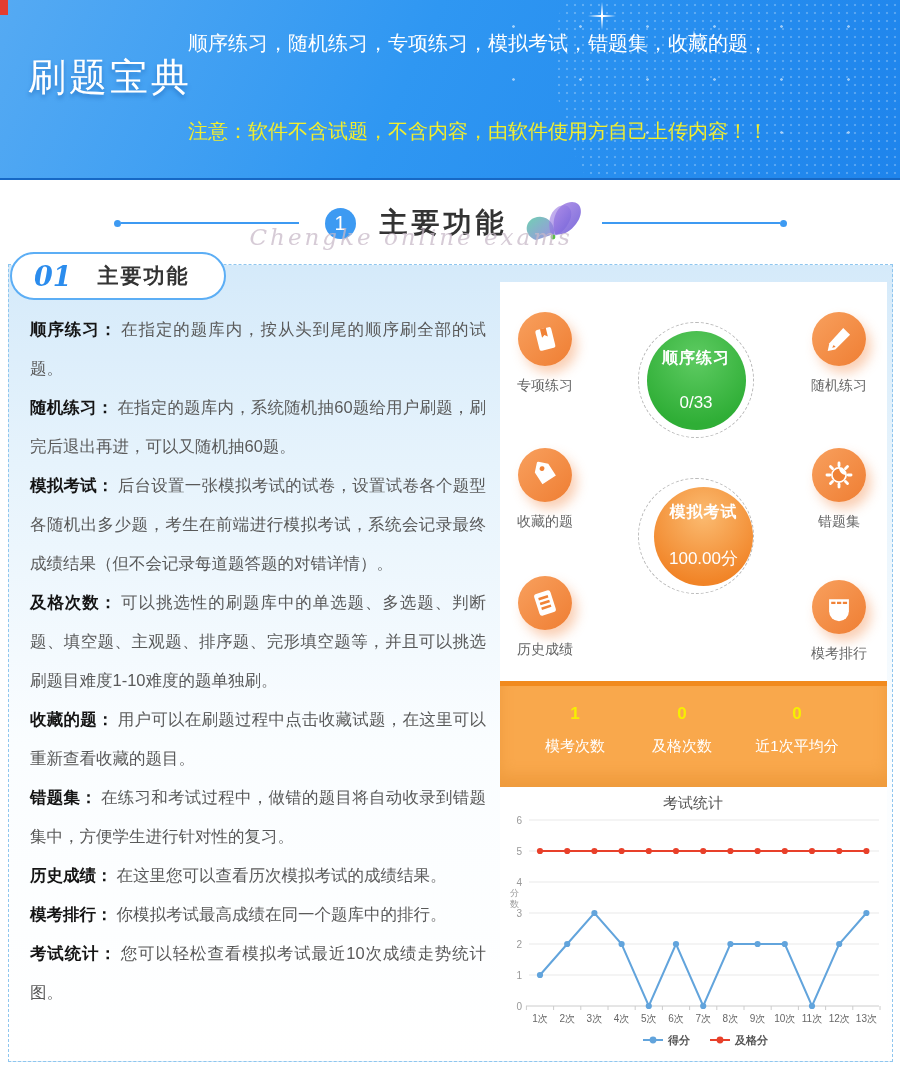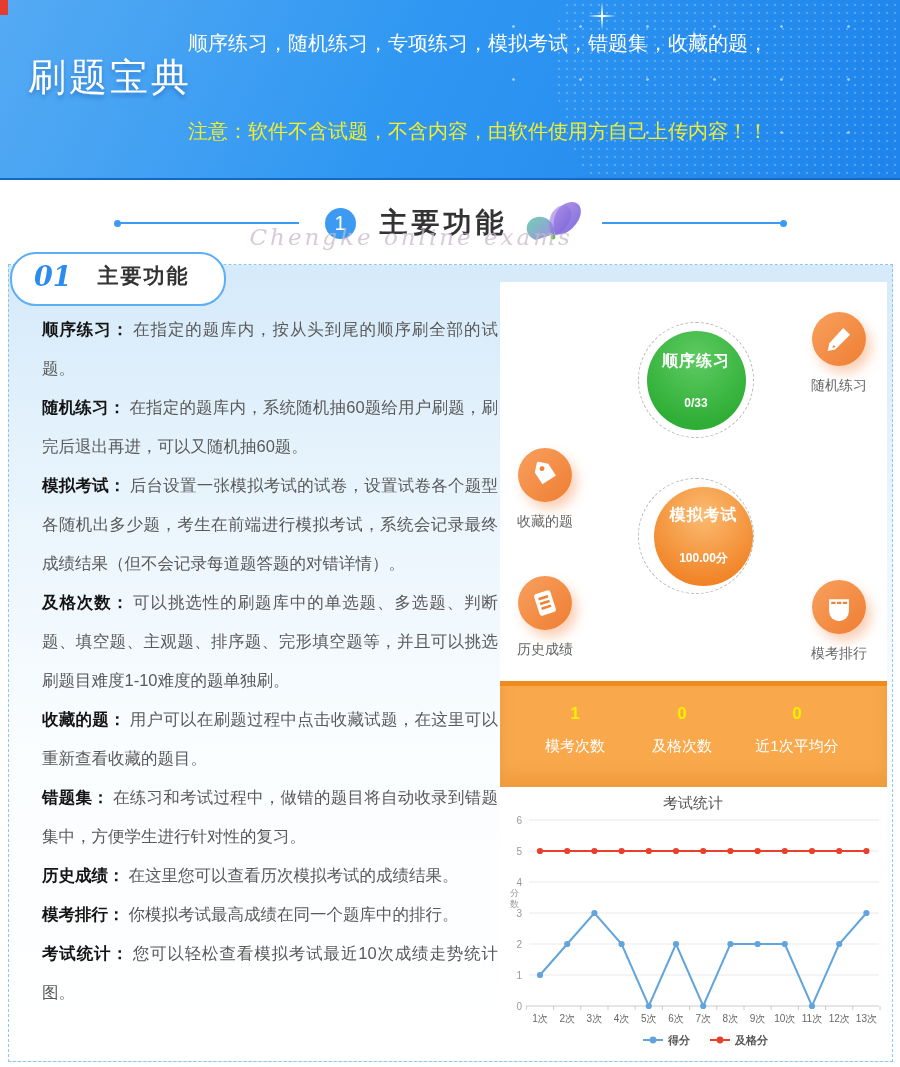"01" .badge { padding: 0 34px 6px 22px -> 0 34px 0 22px }
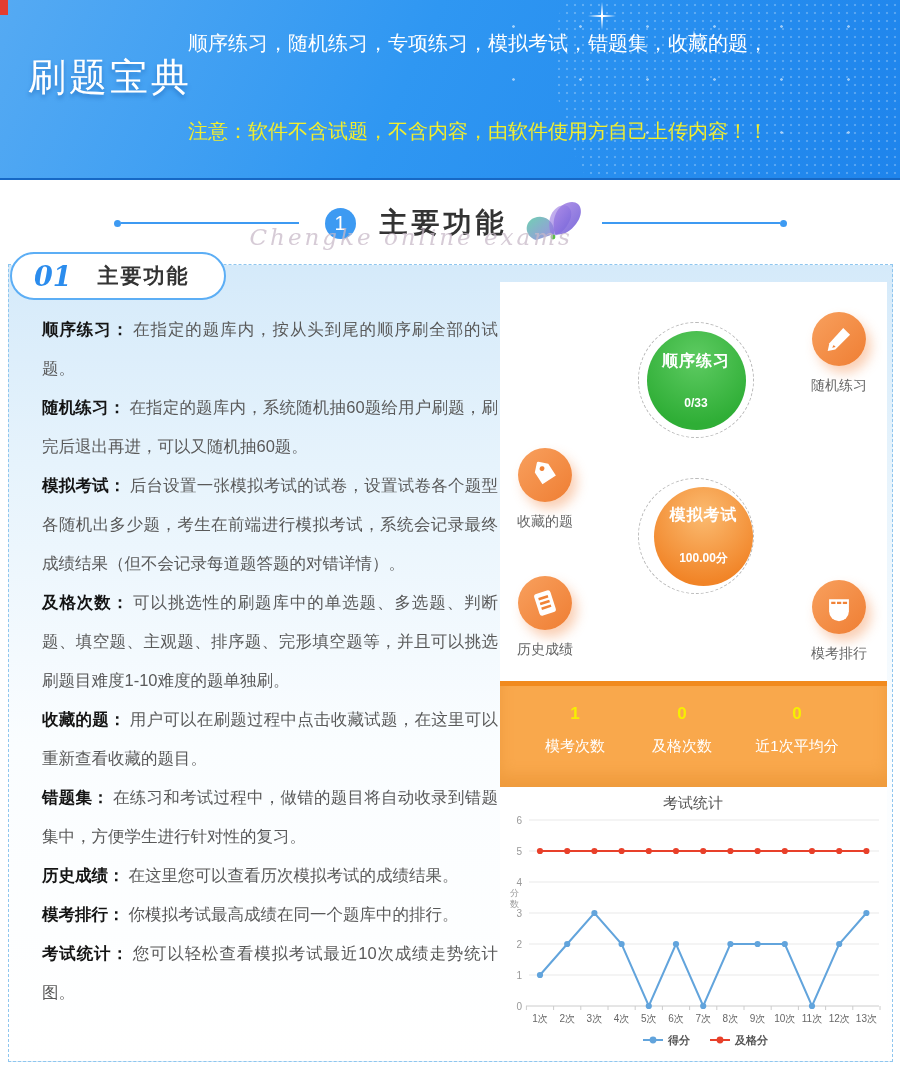"顺序练习： 在指定的题库内，按从头到尾的顺序刷全部的试题。" .features { margin-left: 12px -> none }
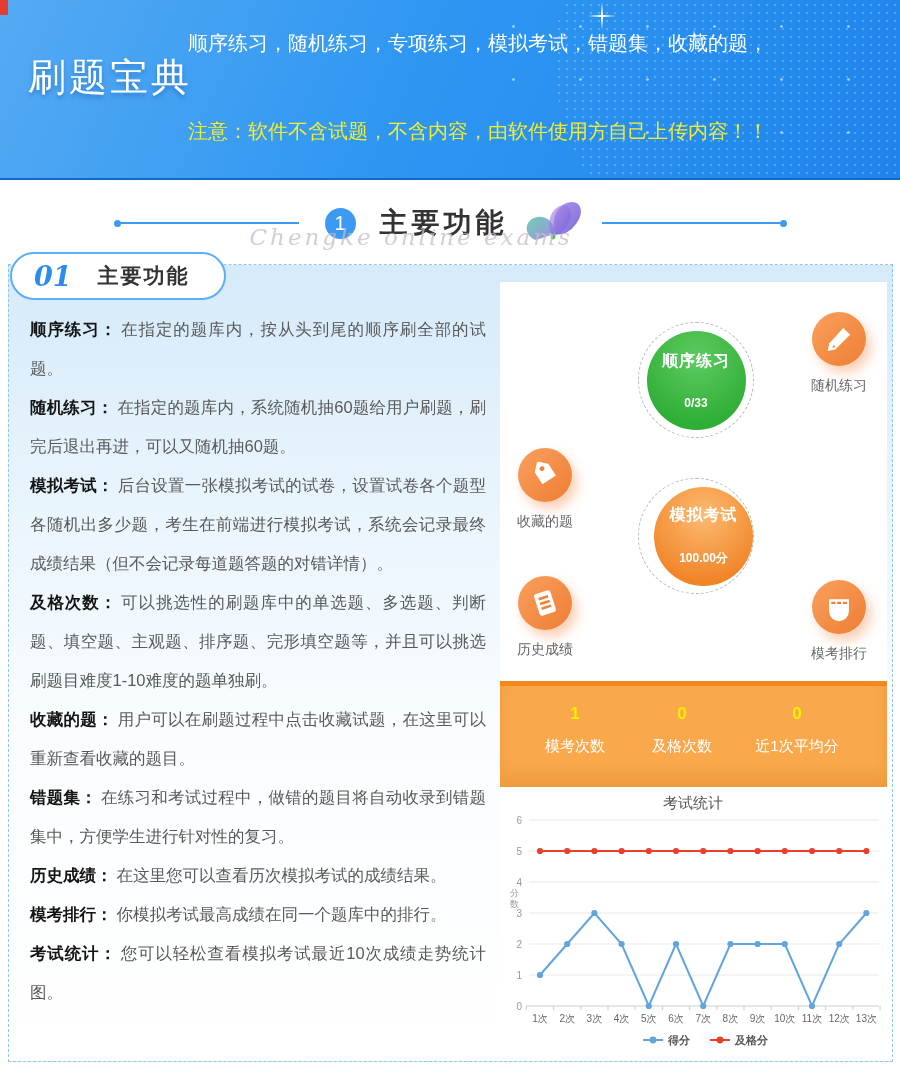"专项练习" div.tile { html: none -> <div> <div> <svg> <g> <rect></rect> <path></path> </g> </svg> </div> <div>专项练习</div> </div> }
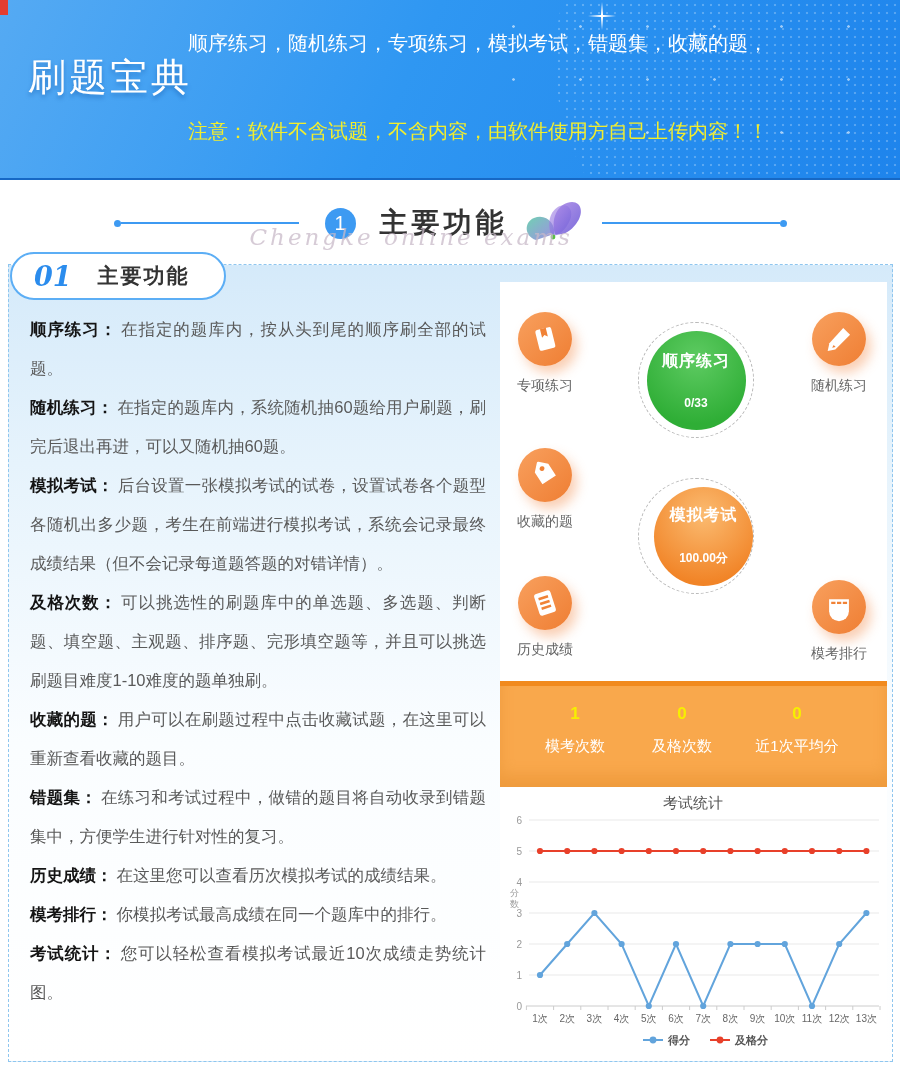"0/33" .bc-value { font-size: 12px -> 17px; font-weight: bold -> normal }
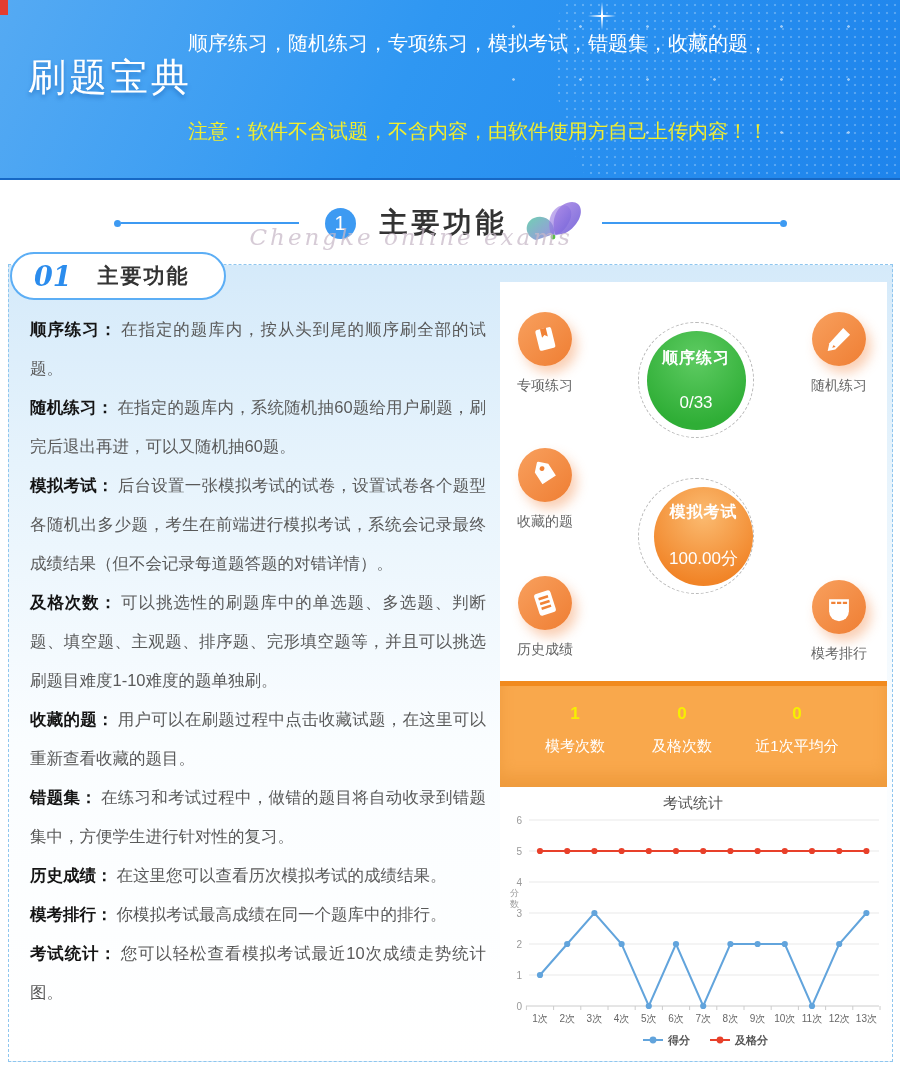"错题集" div.tile { html: none -> <div> <div> <svg> <g> <rect></rect> <rect></rect> <rect></rect> <rect></rect> <rect></rect> <rect></rect> <rect></rect> <rect></rect> <circle></circle> </g> <path></path> </svg> </div> <div>错题集</div> </div> }
